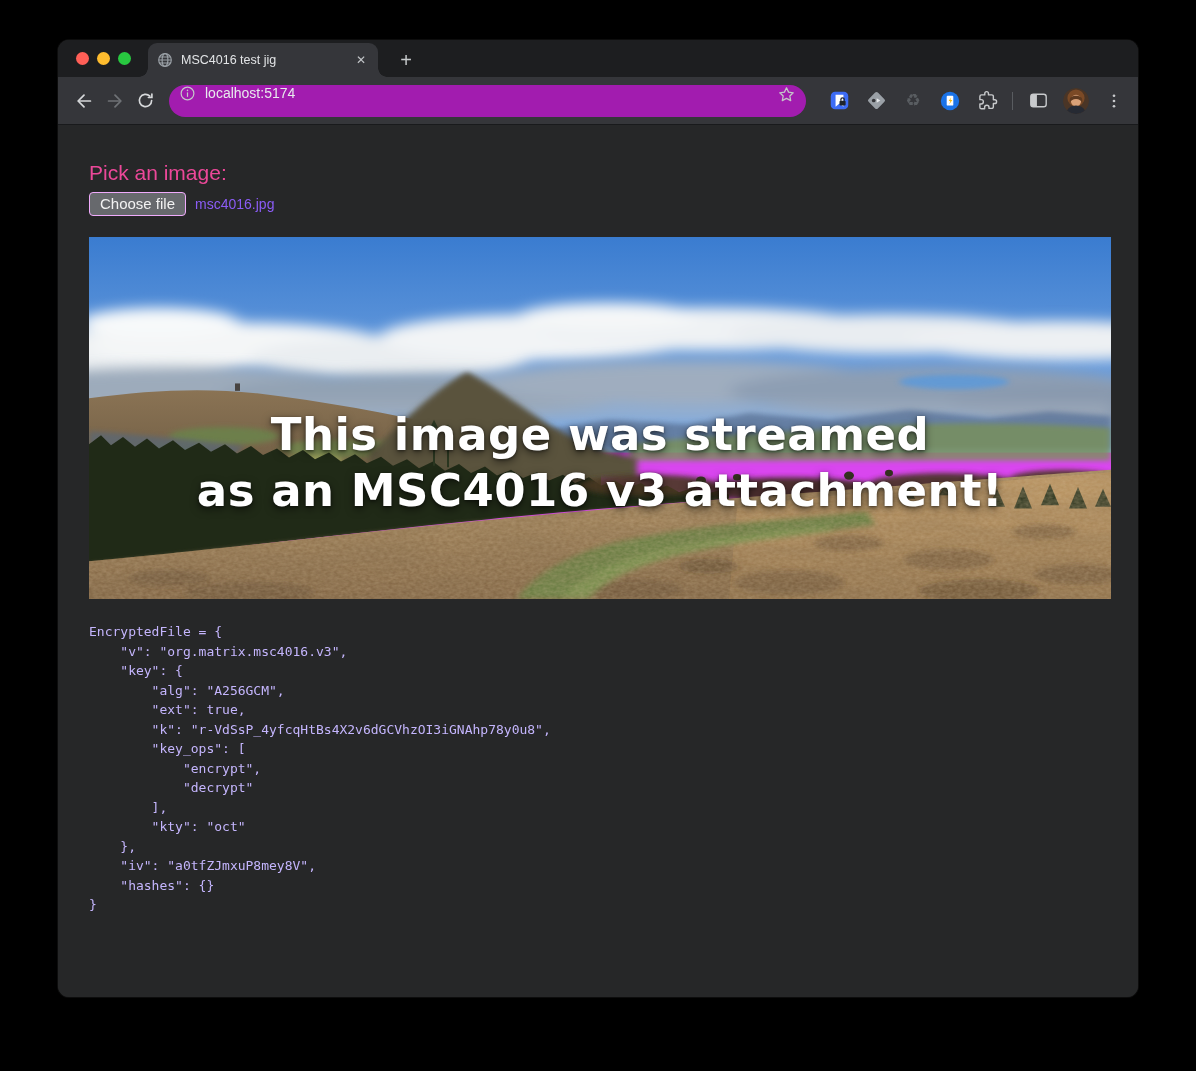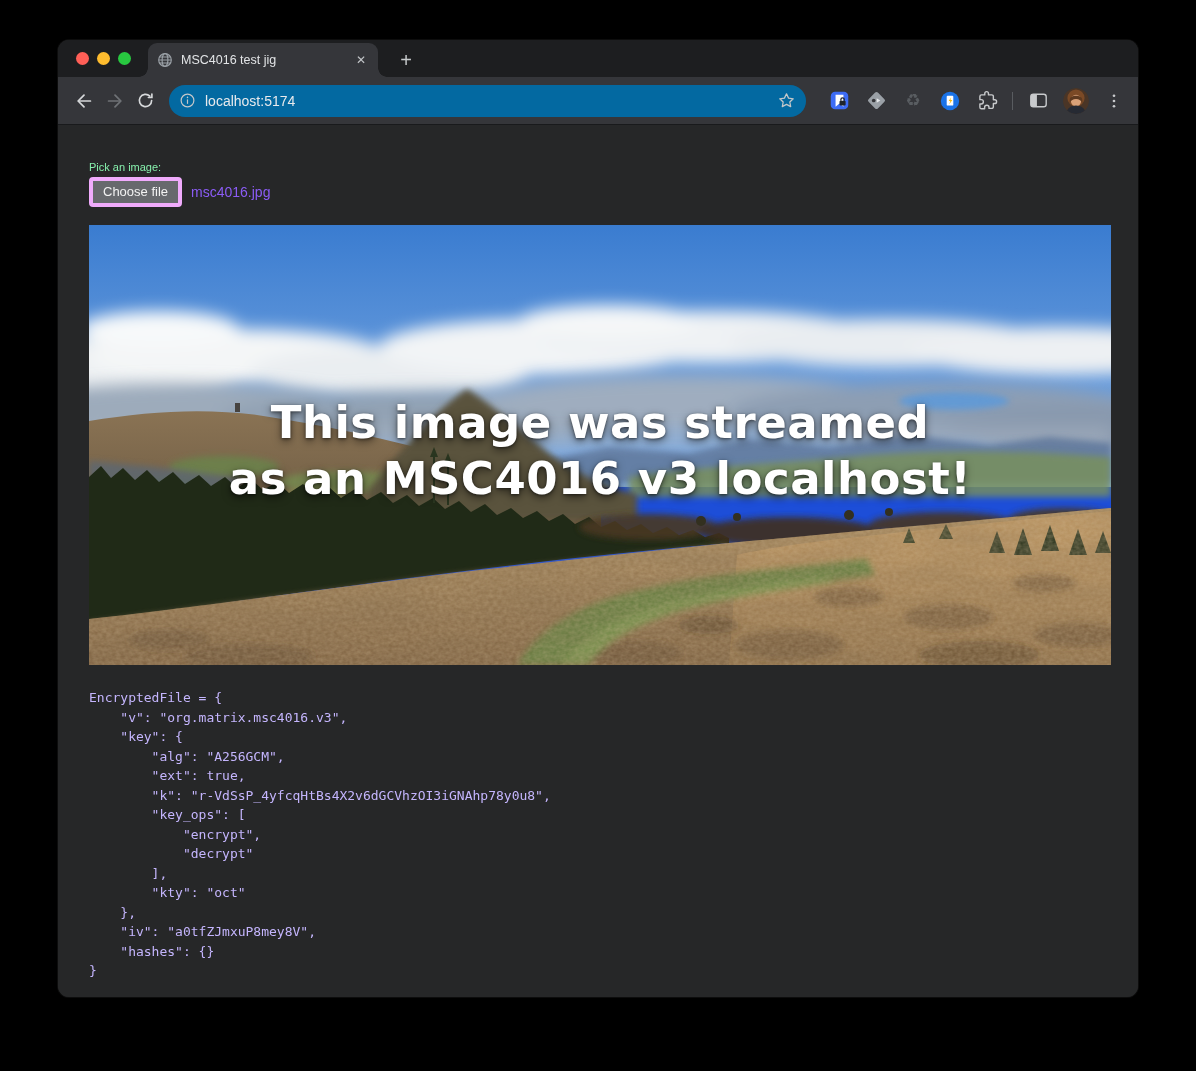"localhost:5174" .omnibox { align-items: center -> flex-start; background: #0369a1 -> #a21caf }
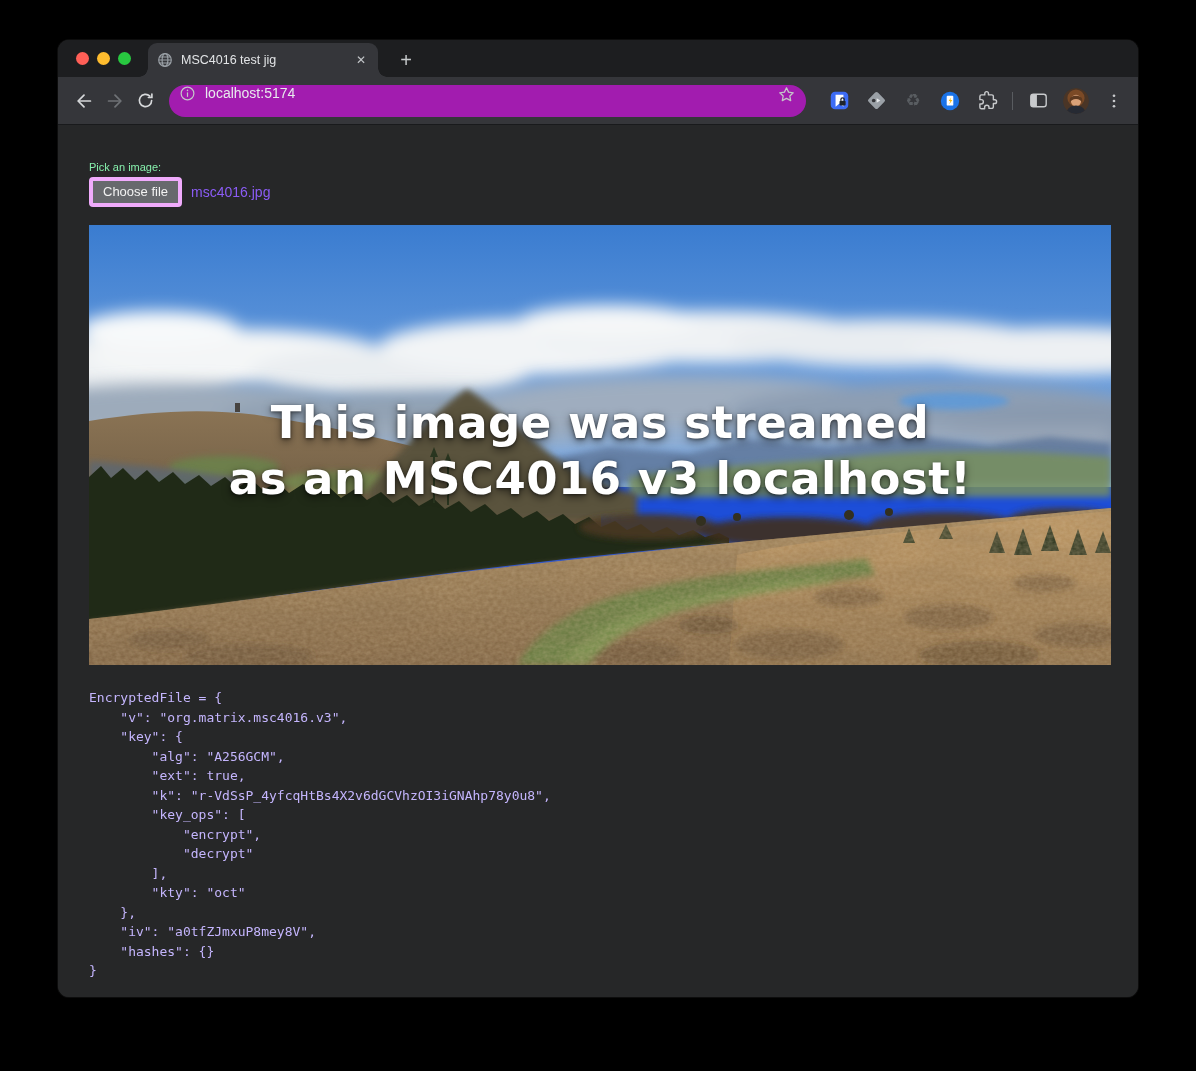"Pick an image:" .picker-label { color: #86efac -> #ec4899; font-size: 11px -> 21px }
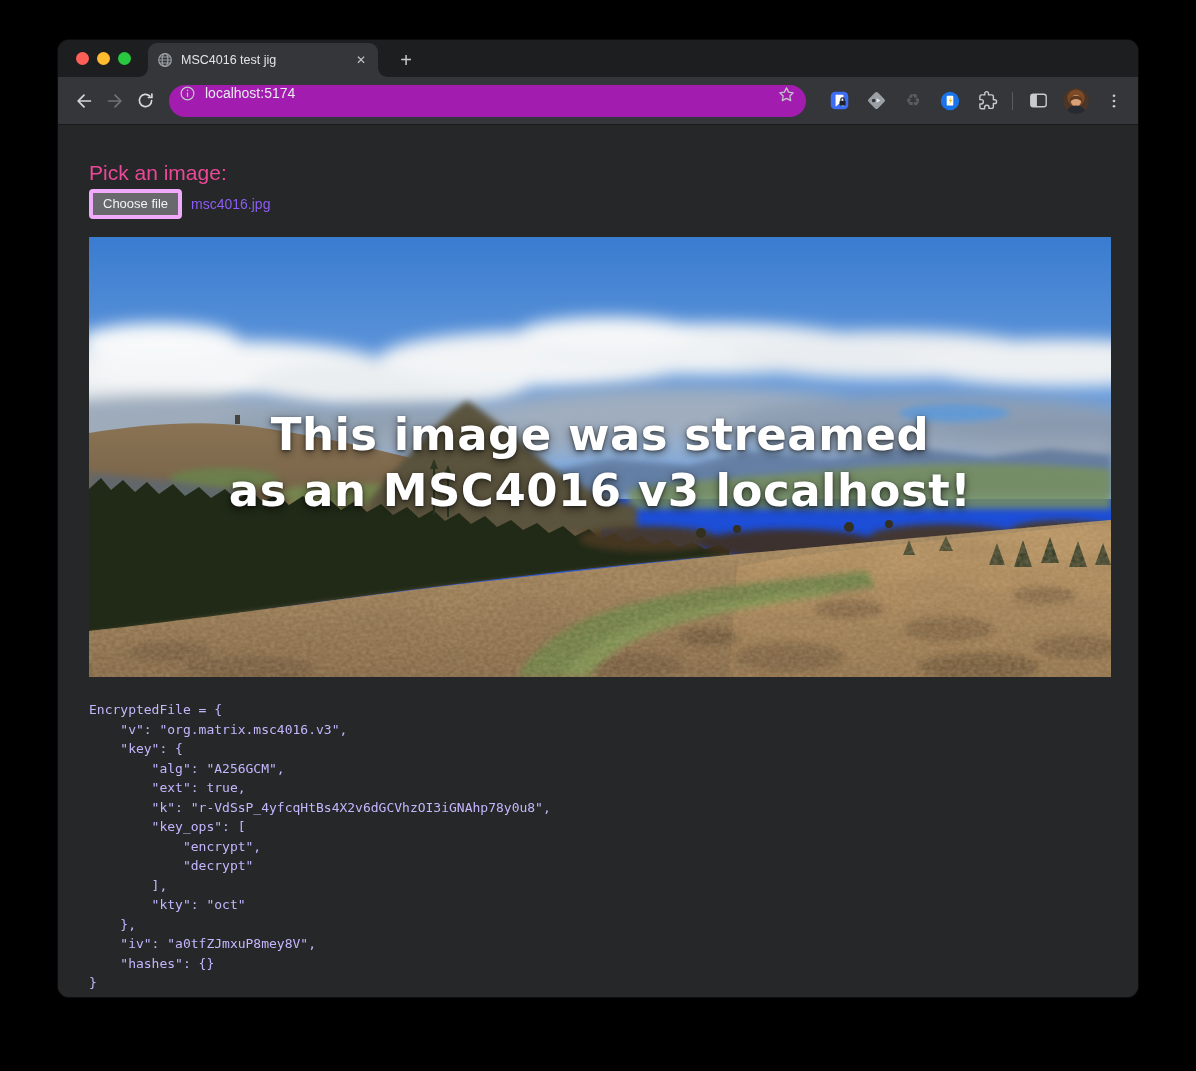"Choose file" .file-btn { border: 4px solid #f0abfc -> 1px solid #f0abfc; font-size: 13px -> 15px }
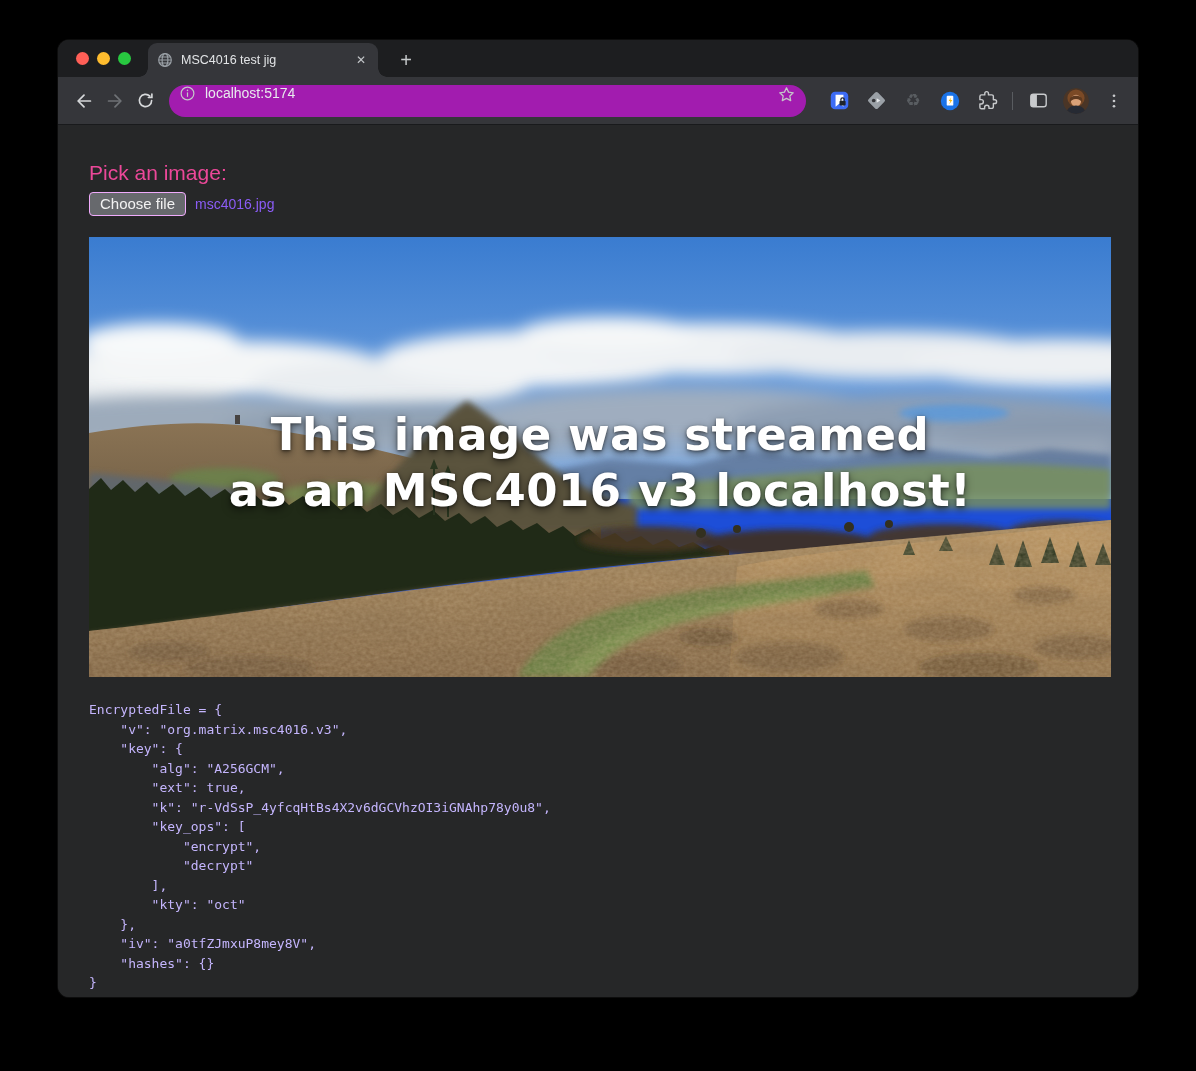"This image was streamed" .hero { background: #1d4ed8 -> #d946ef; height: 440px -> 362px }
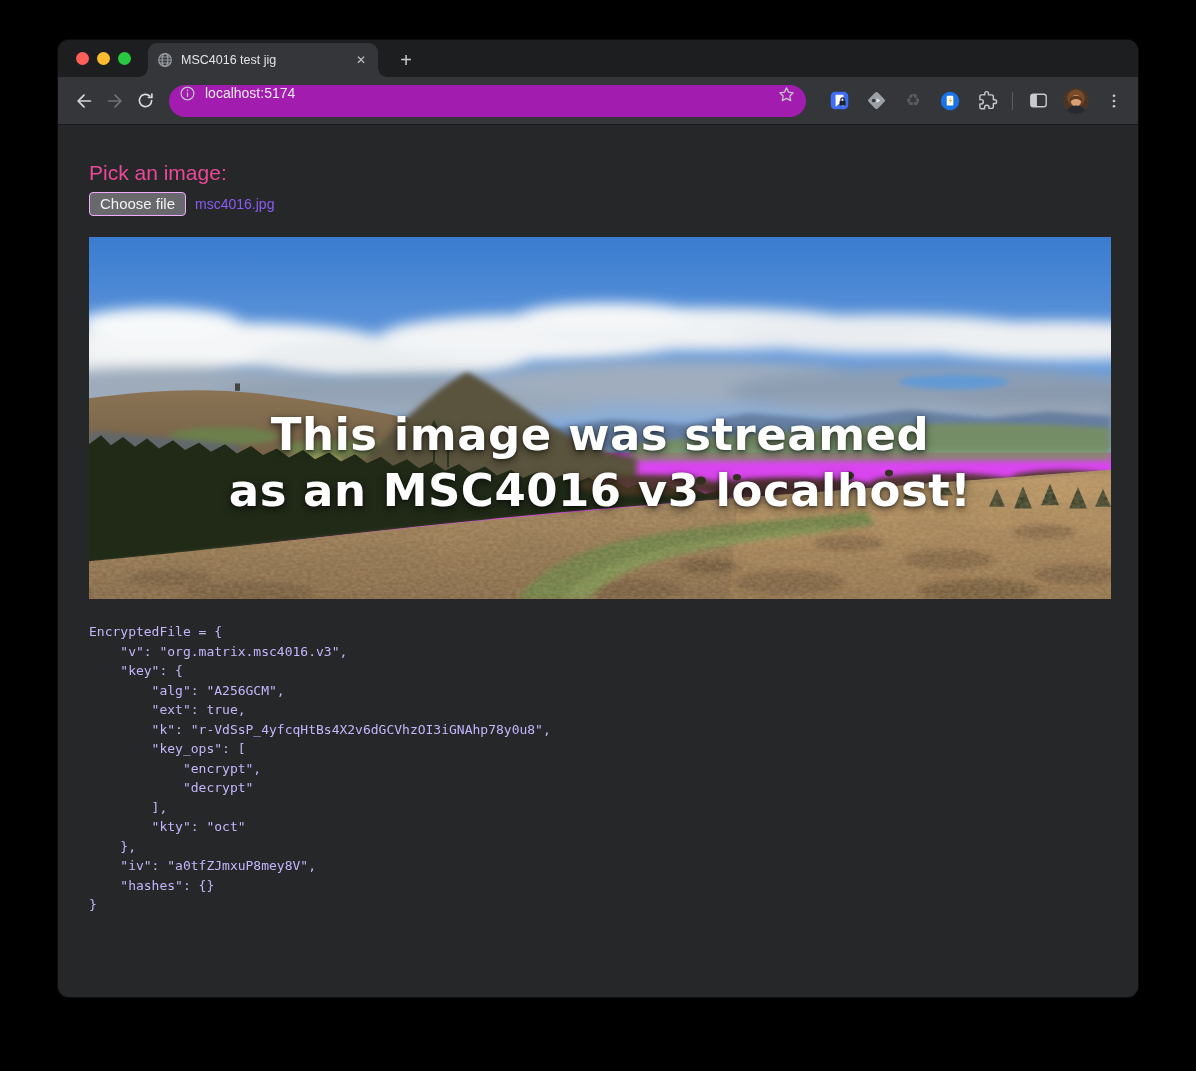"as an MSC4016 v3 localhost!" div { text: localhost -> attachment }
